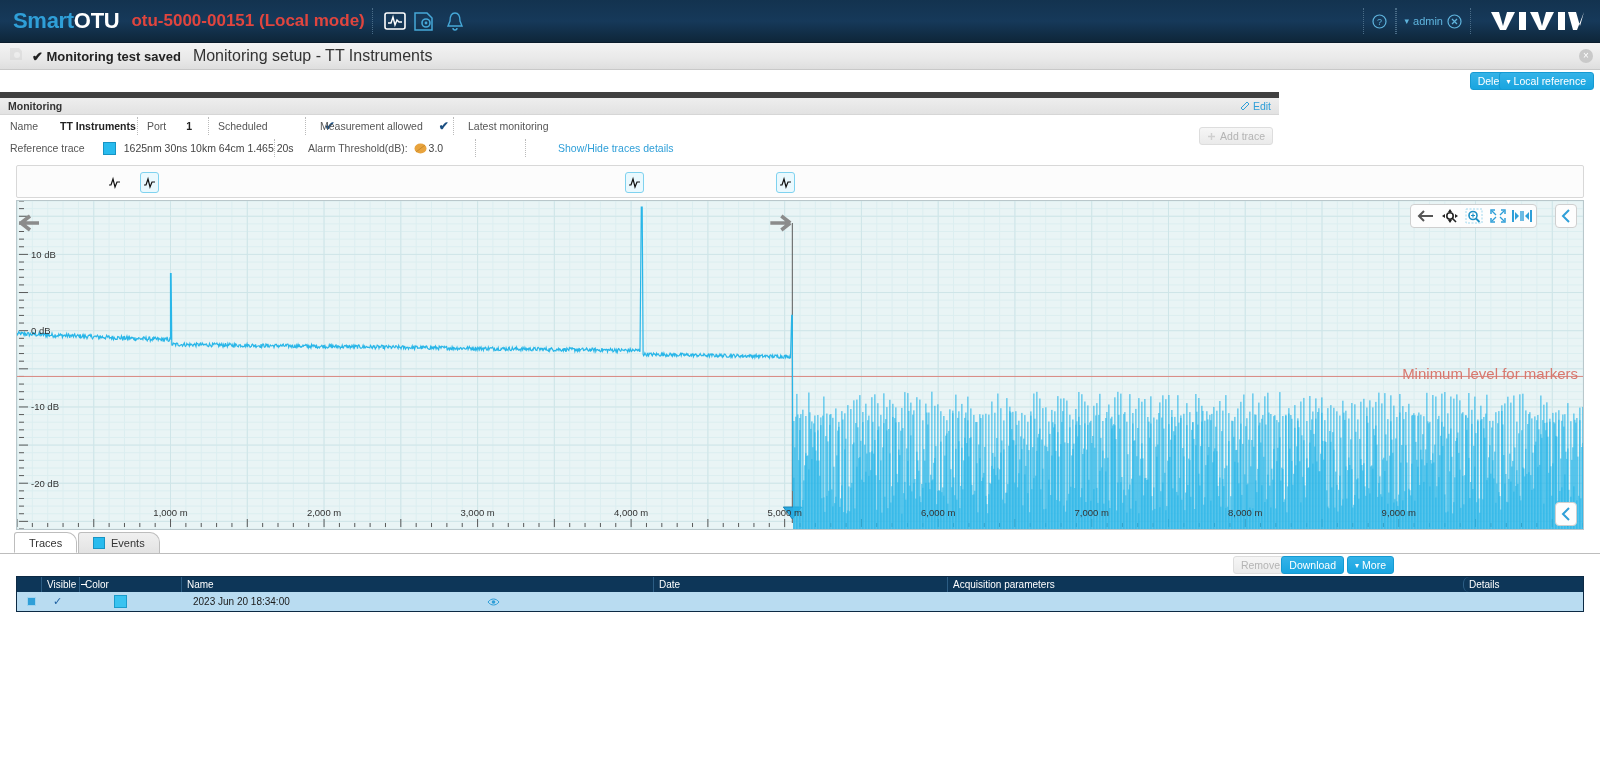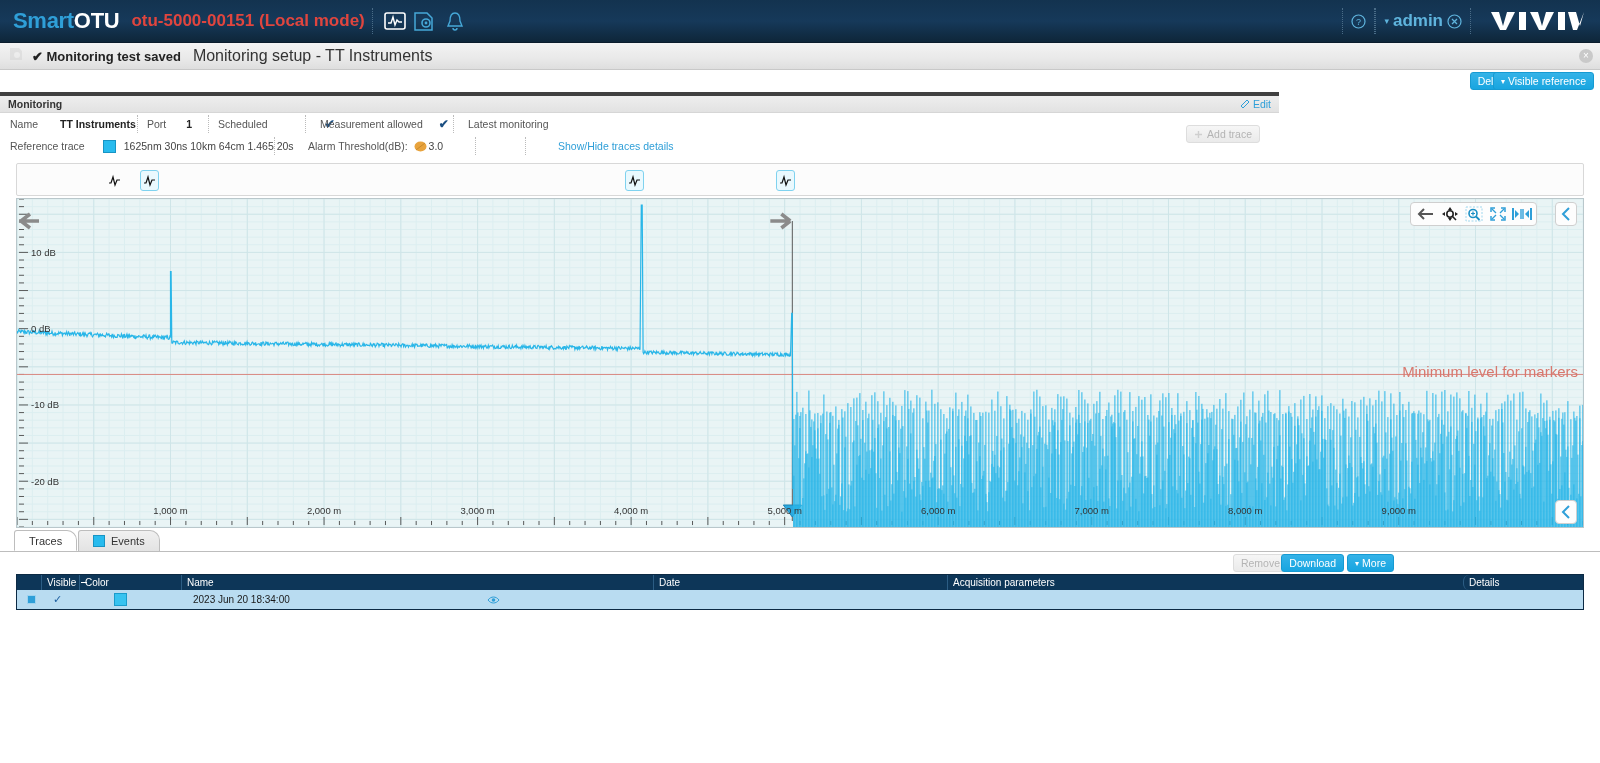"admin" #admin-label { font-size: 17px -> 11px; font-weight: bold -> none }
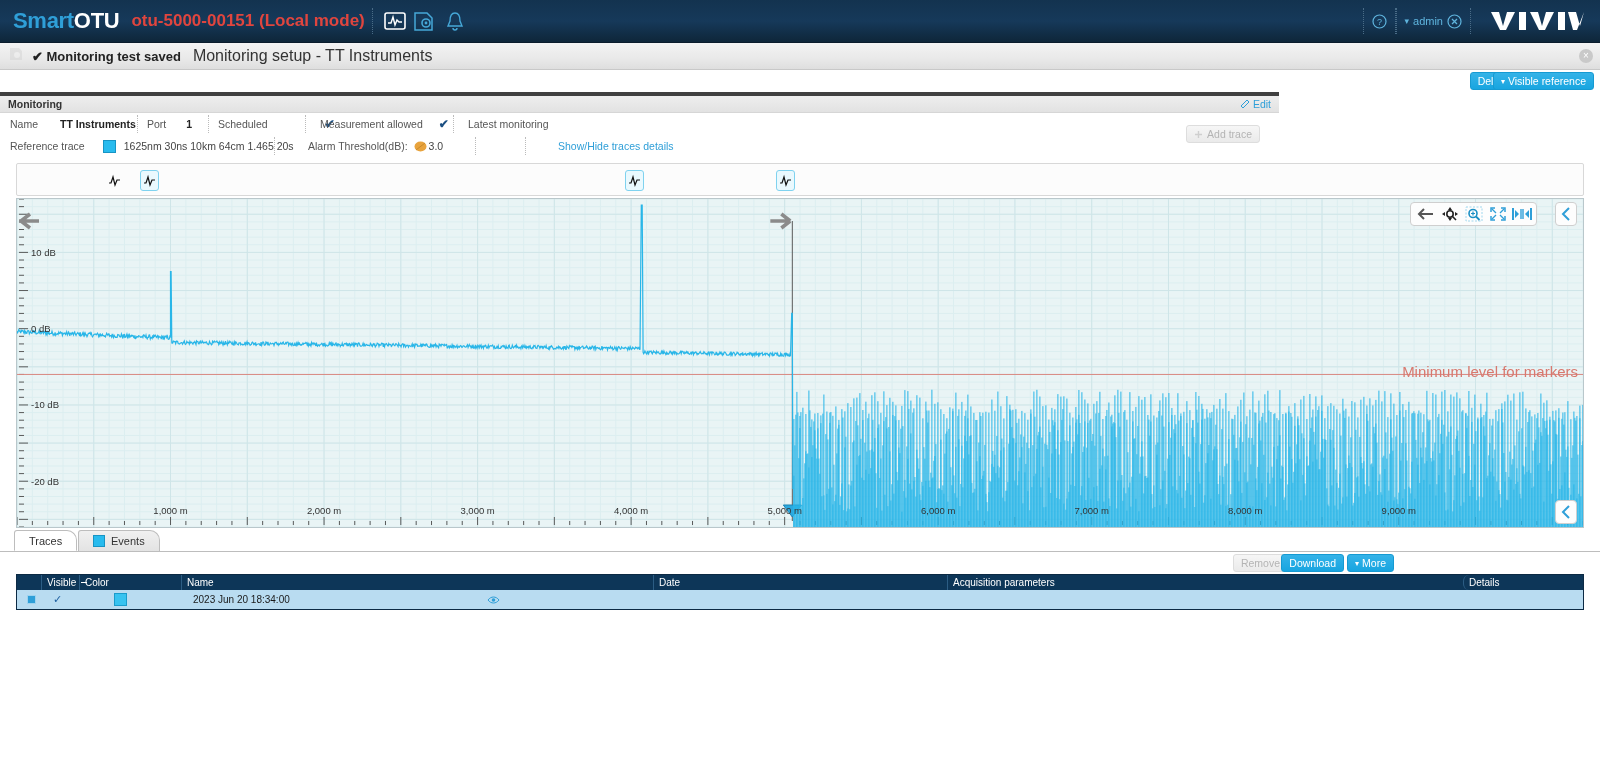"Visible reference" span { text: Visible -> Local }
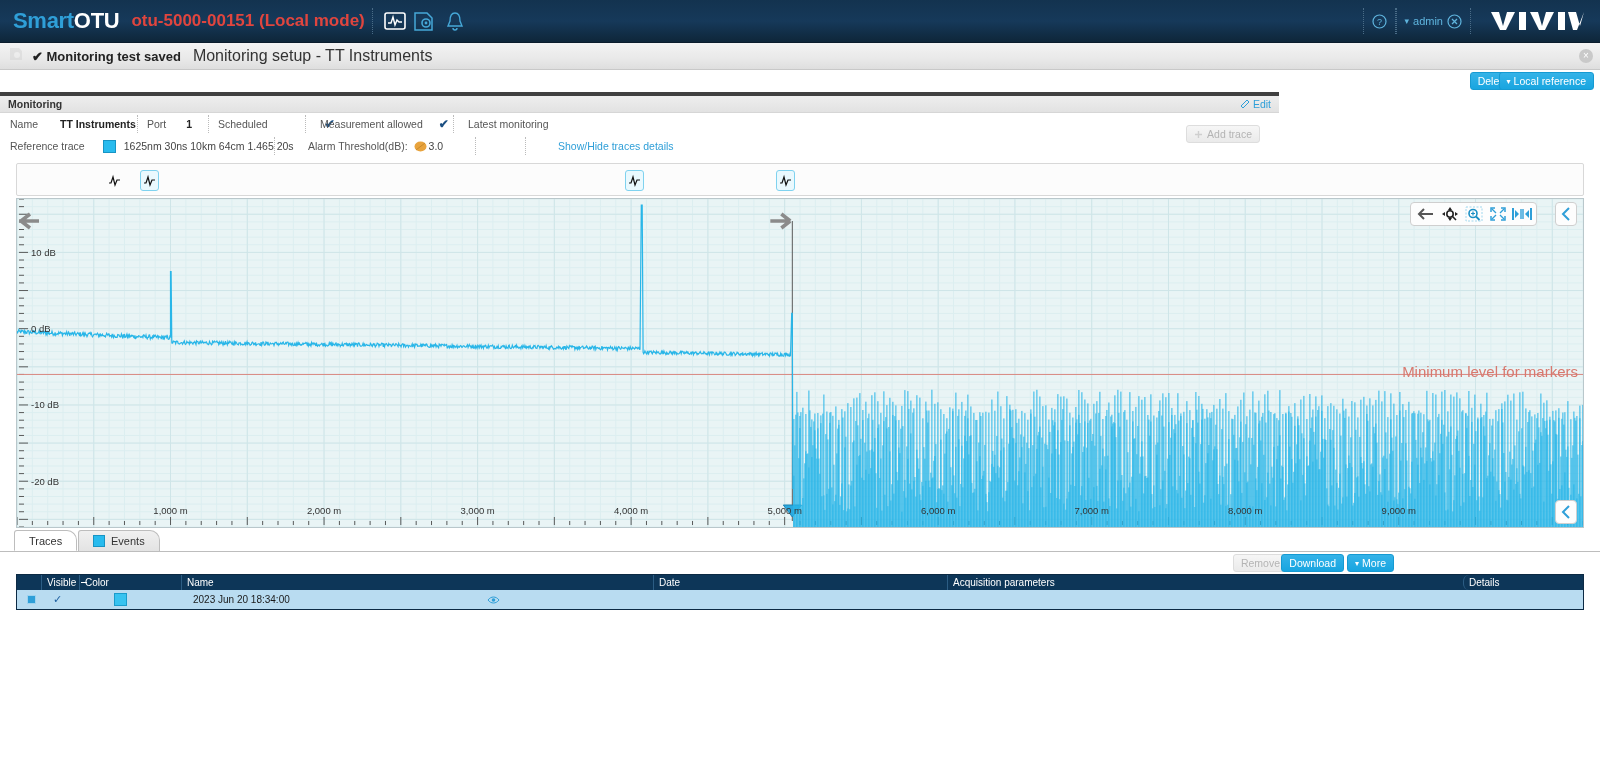"Monitoring" #monitor-panel { border-top: 4px solid #404040 -> 6px solid #404040 }
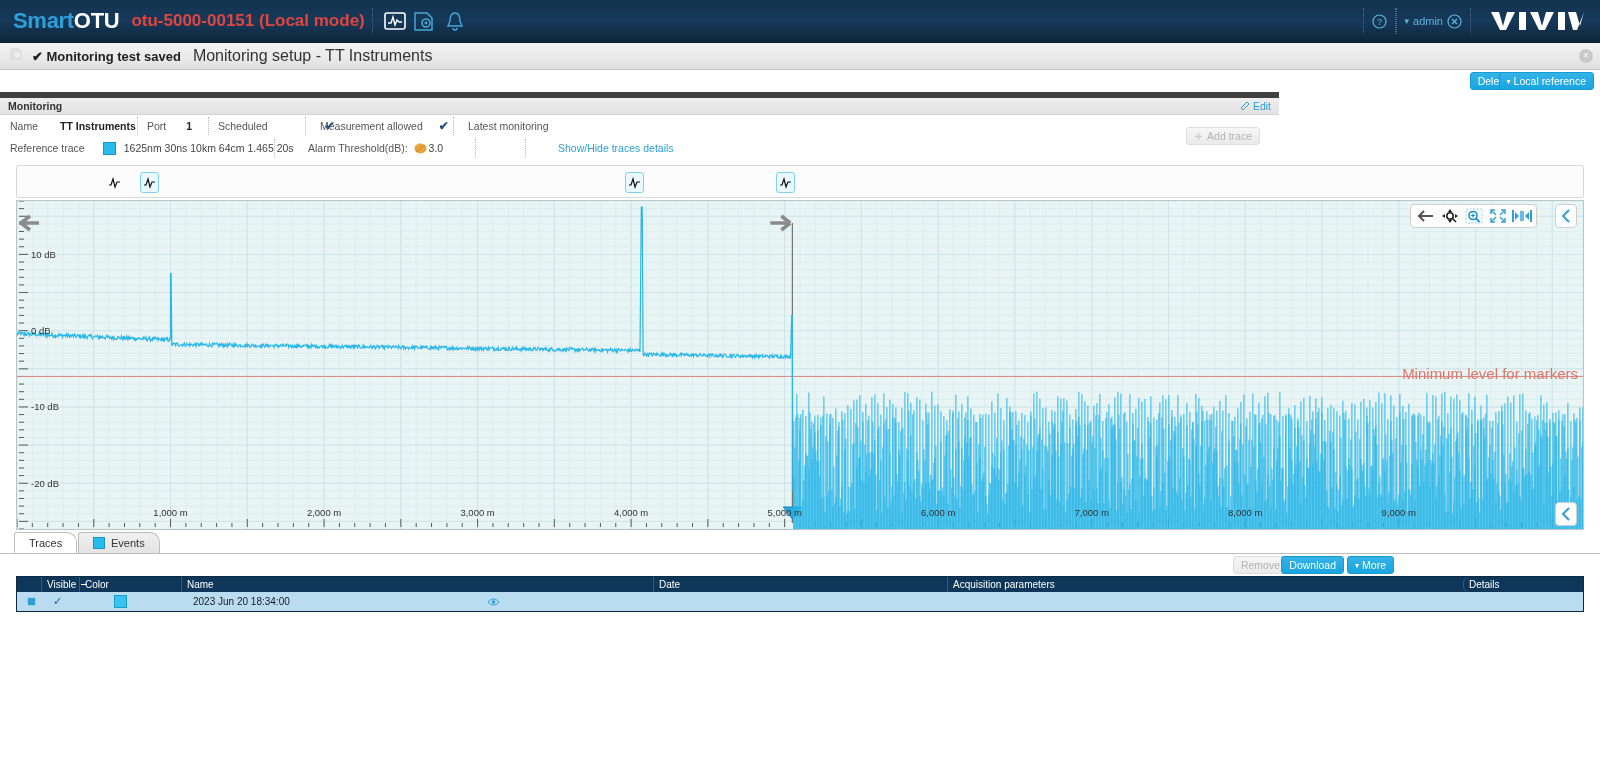"Add trace" #add-trace { right: 19px -> 6px }
